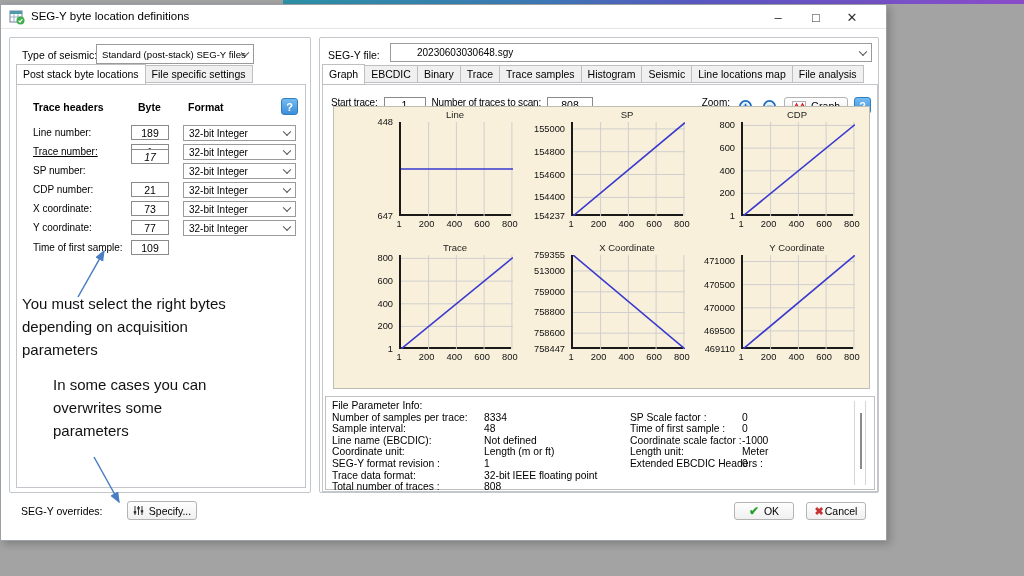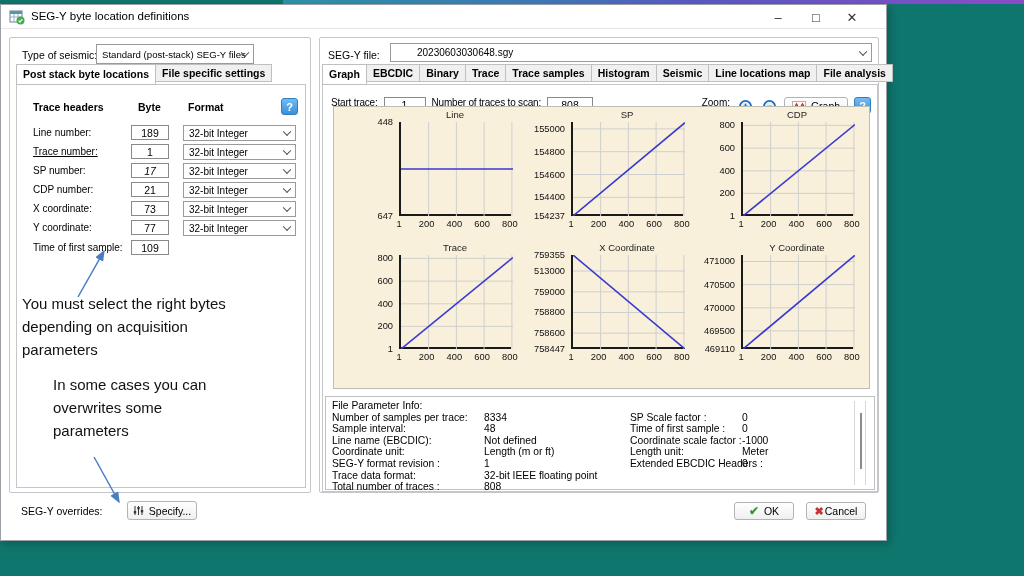"SEG-Y byte location definitions" .screen { background: #0f766e -> #a3a3a3 }
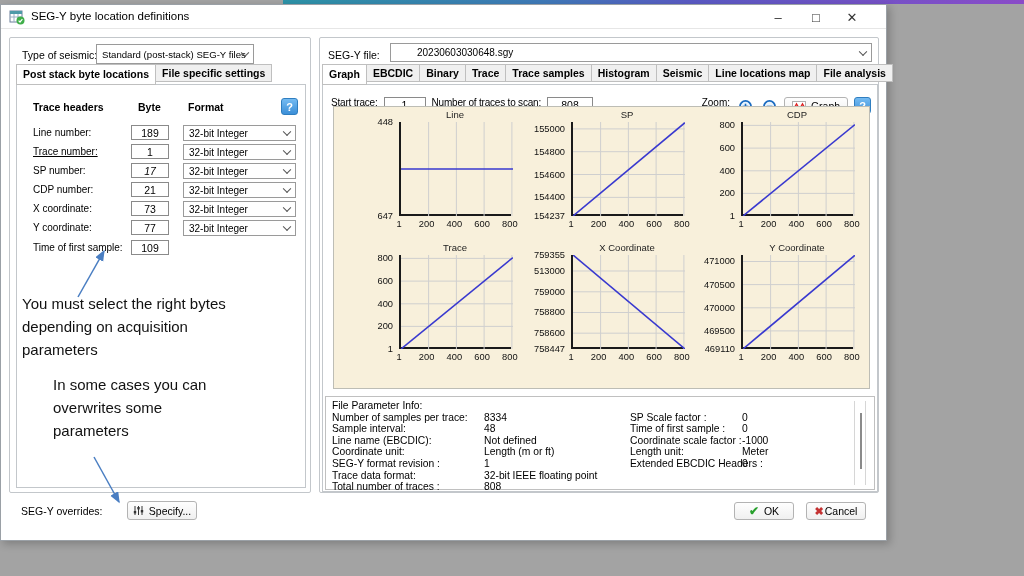"Post stack byte locations" .tabbar { align-items: none -> flex-end; font-weight: bold -> none }
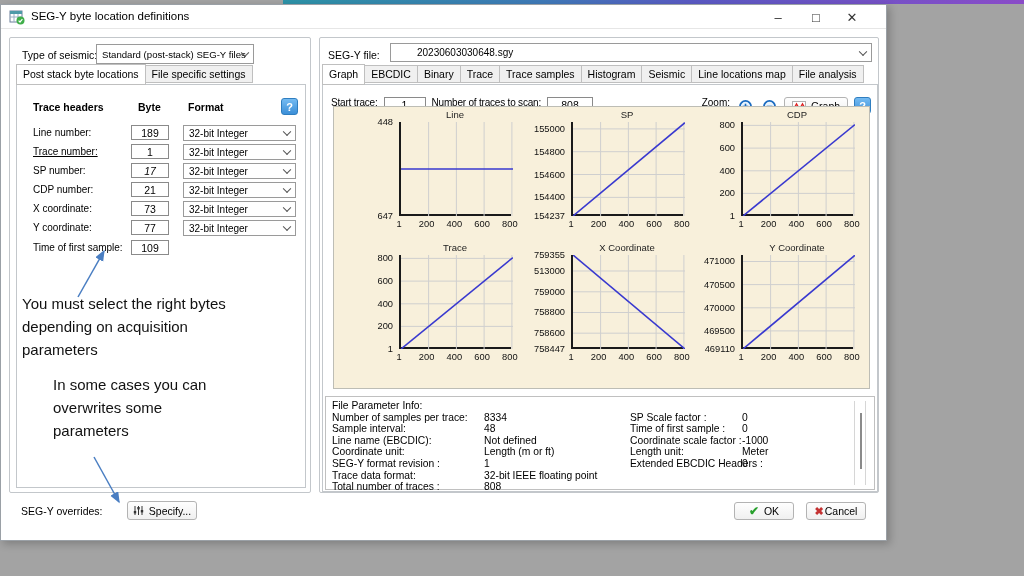"17" input.tbox { top: 78px -> 64px }
